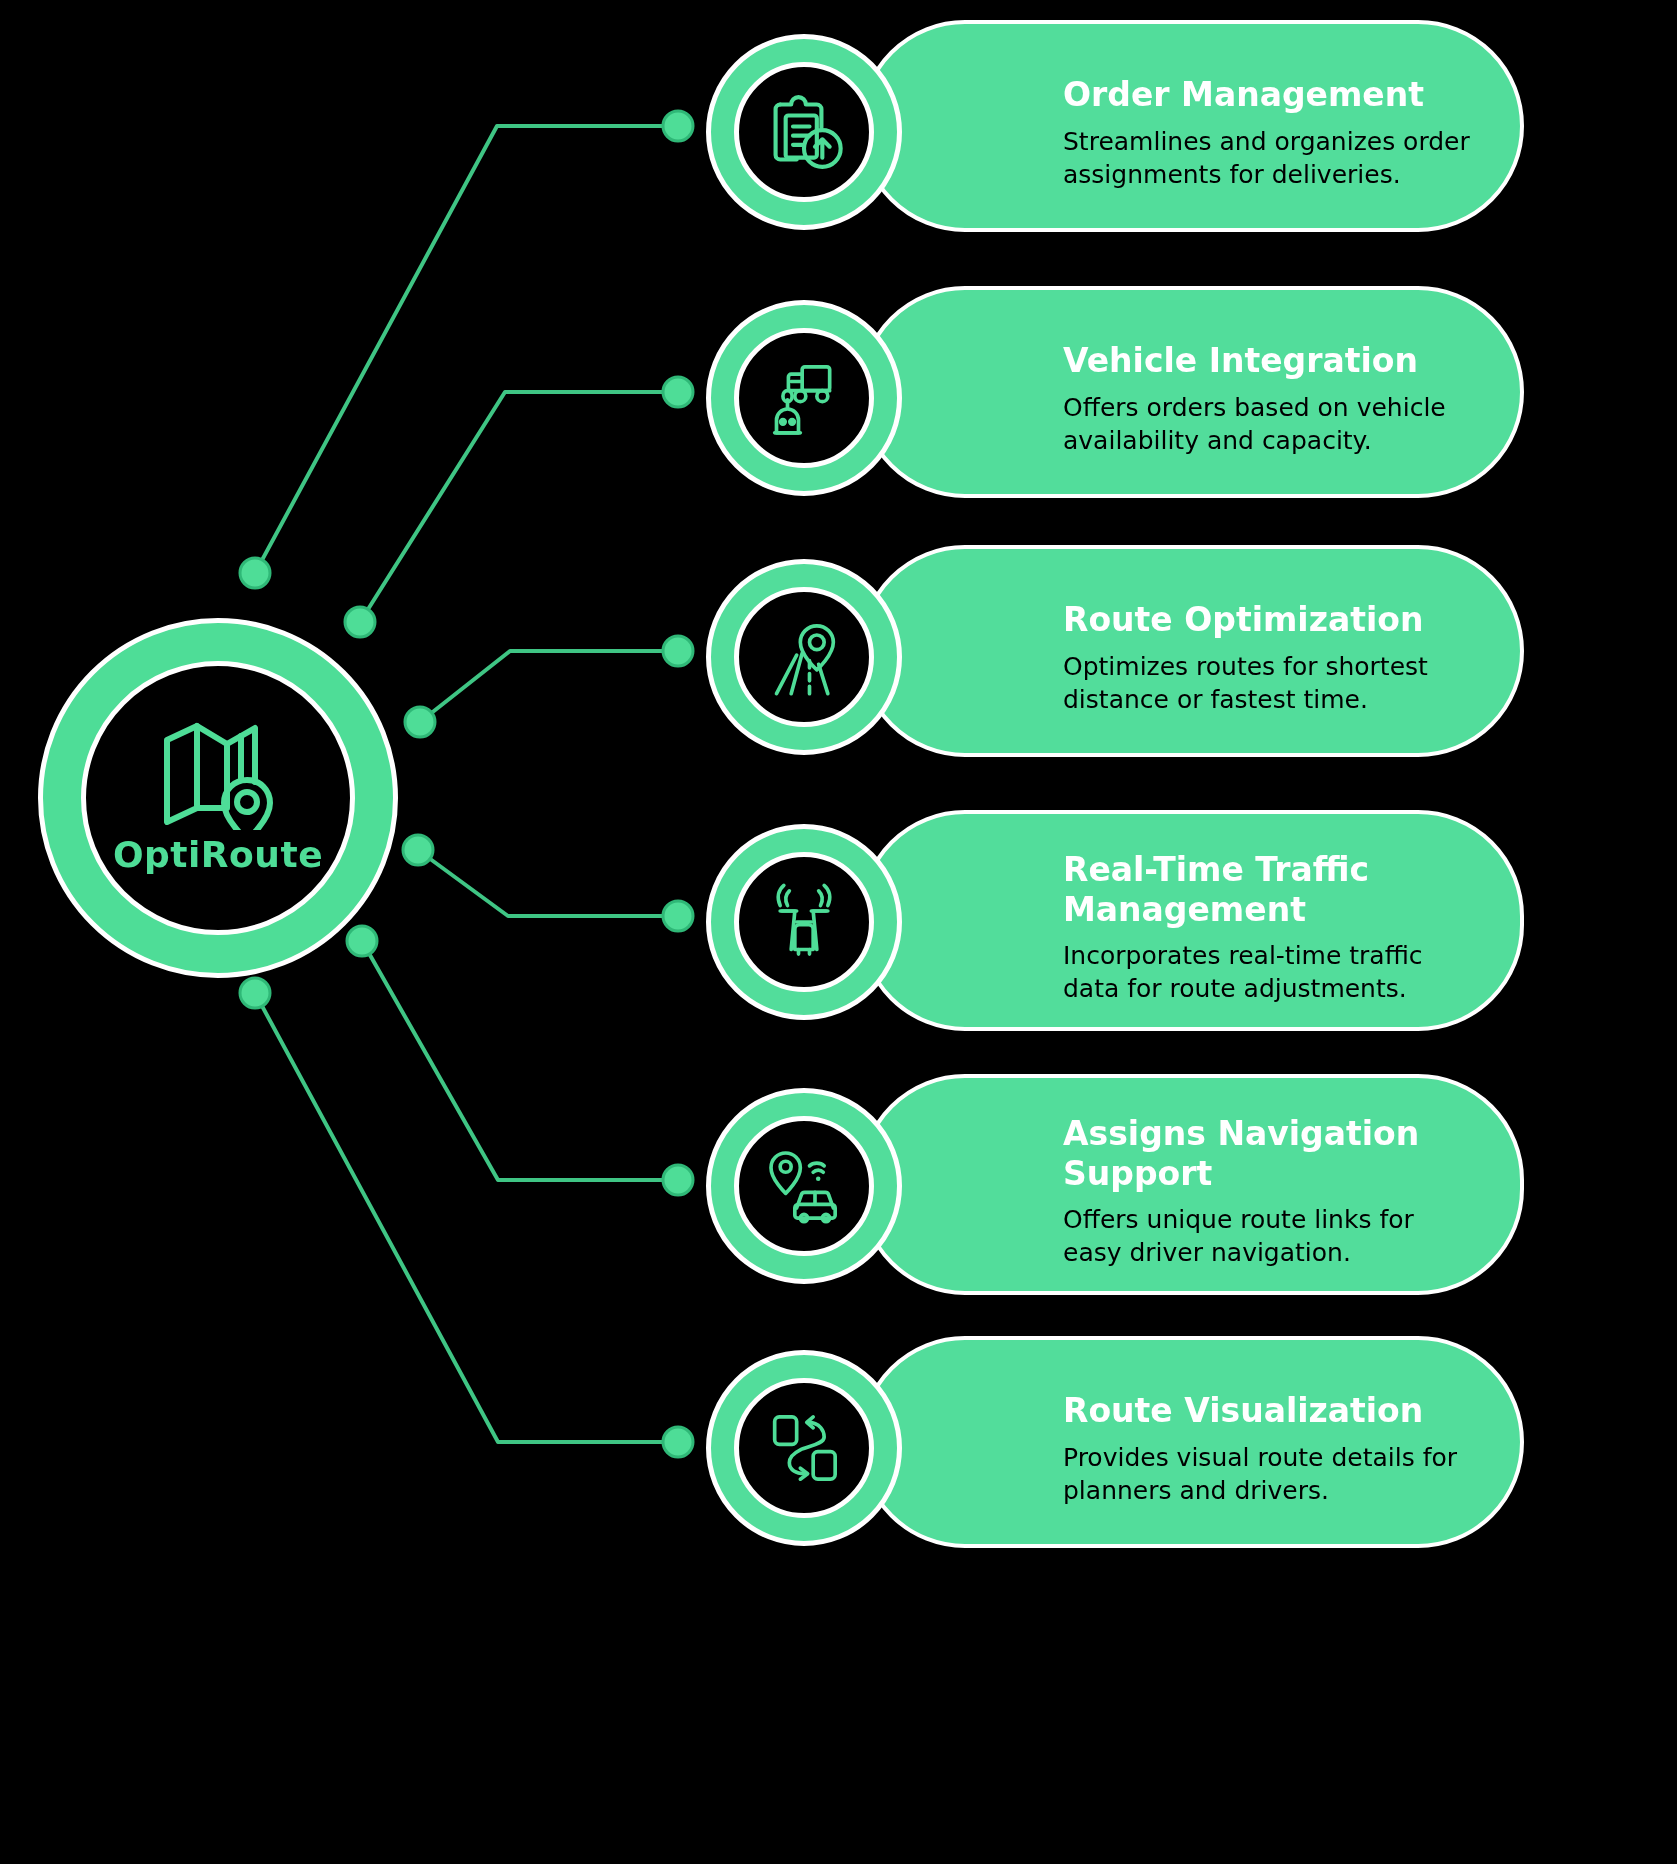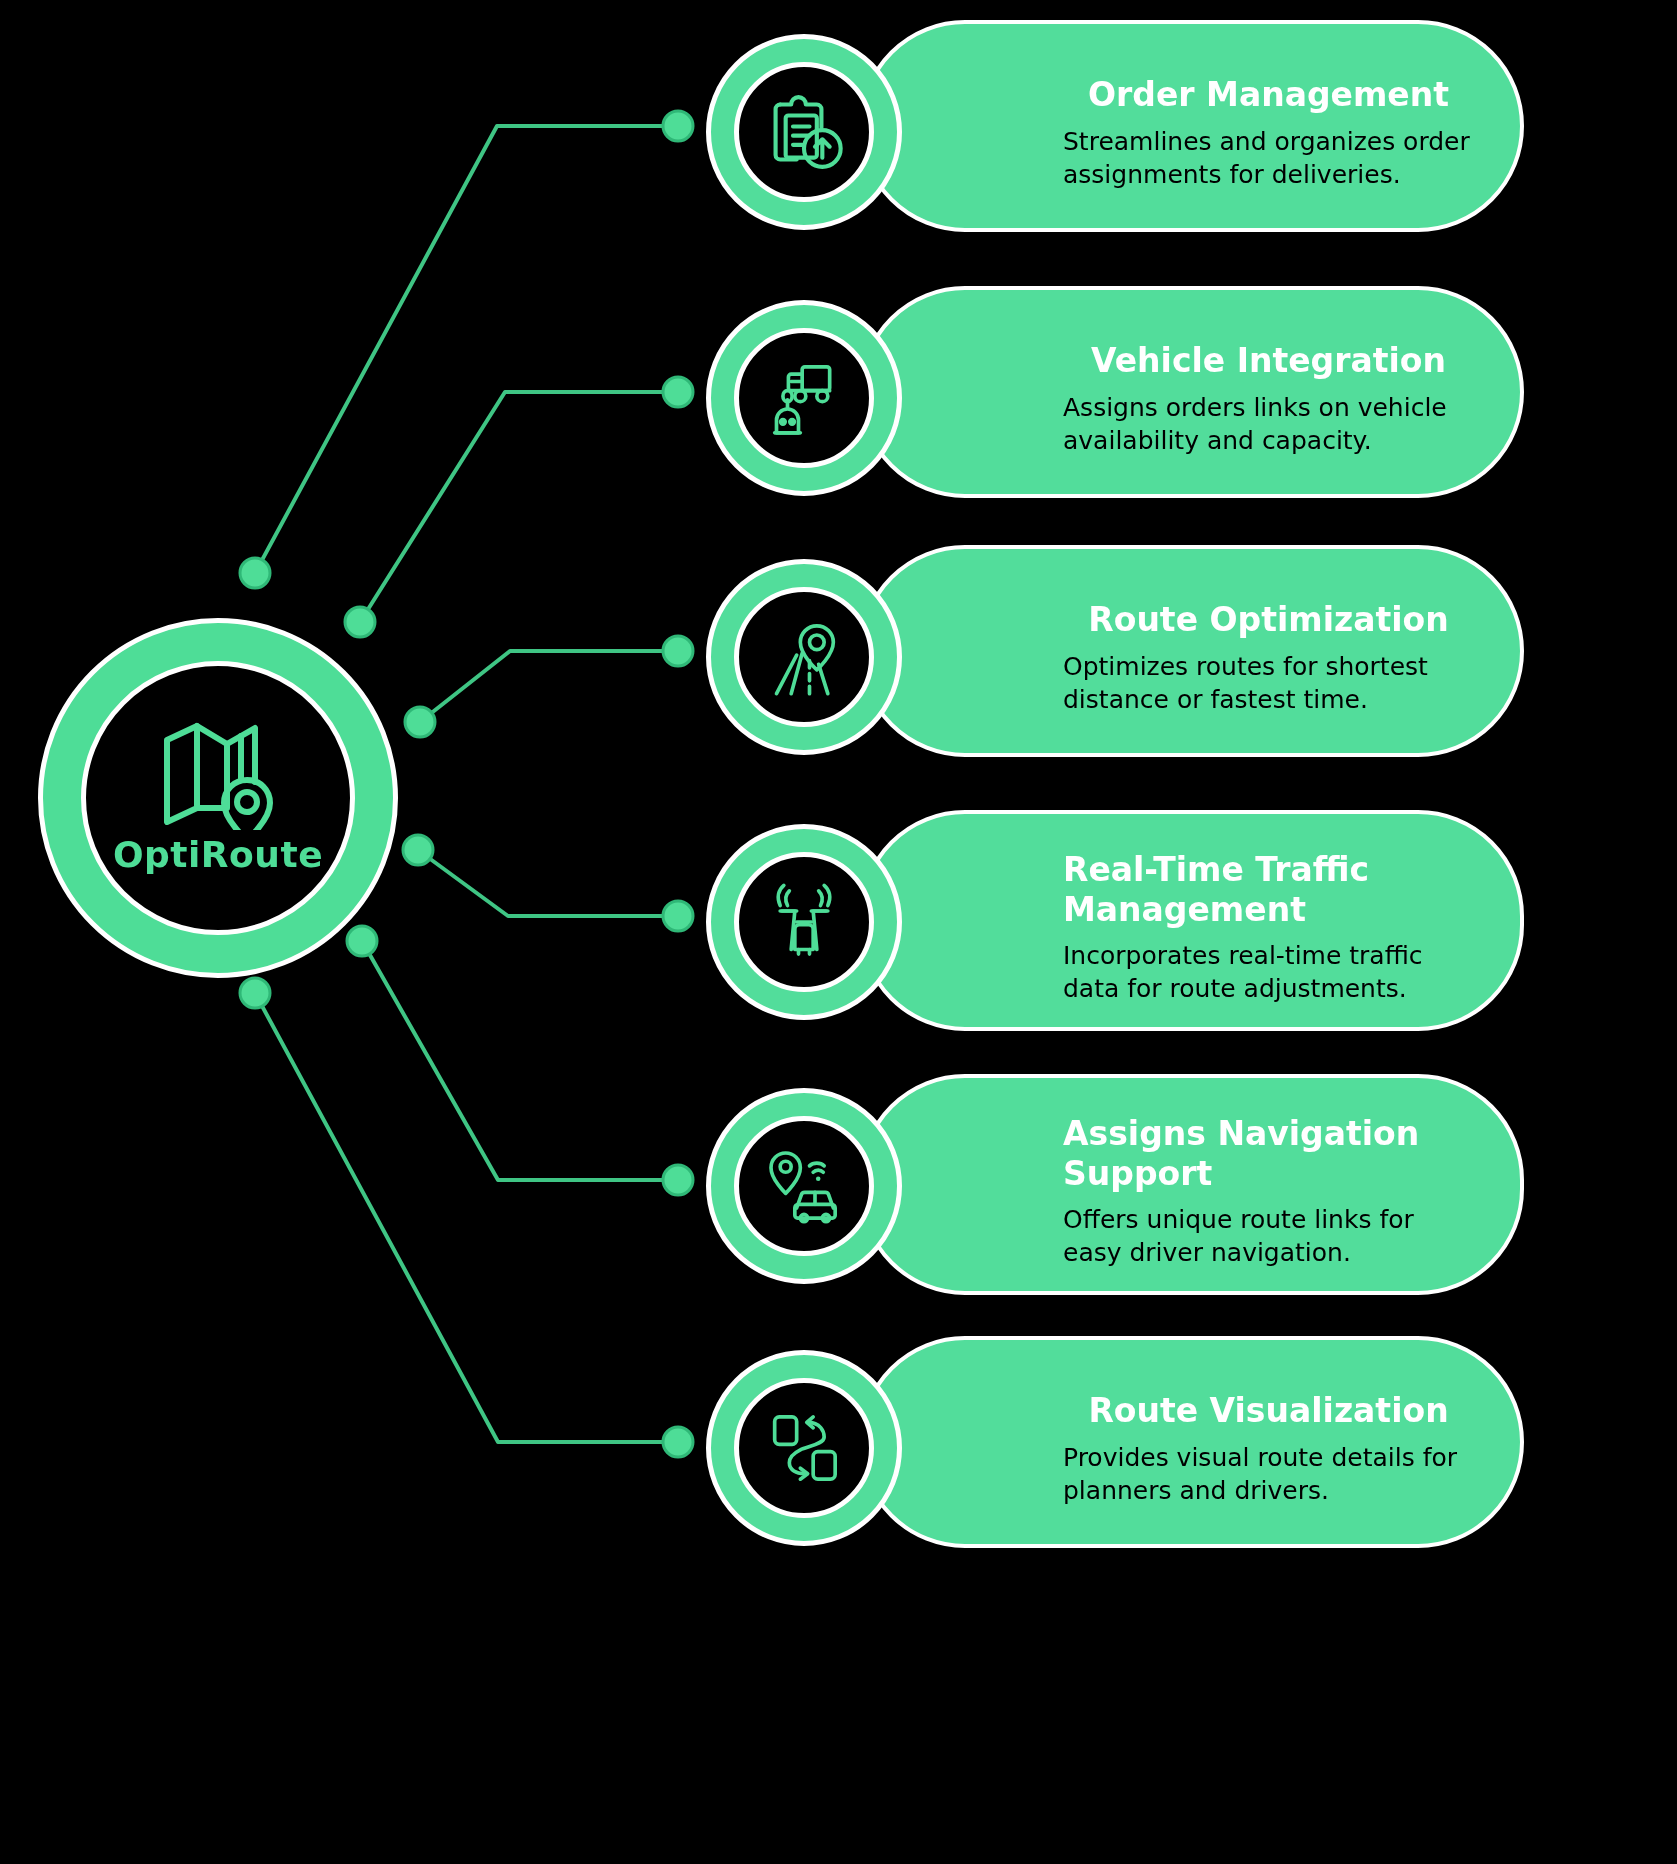"Order Management" .feature-card { align-items: center -> none }
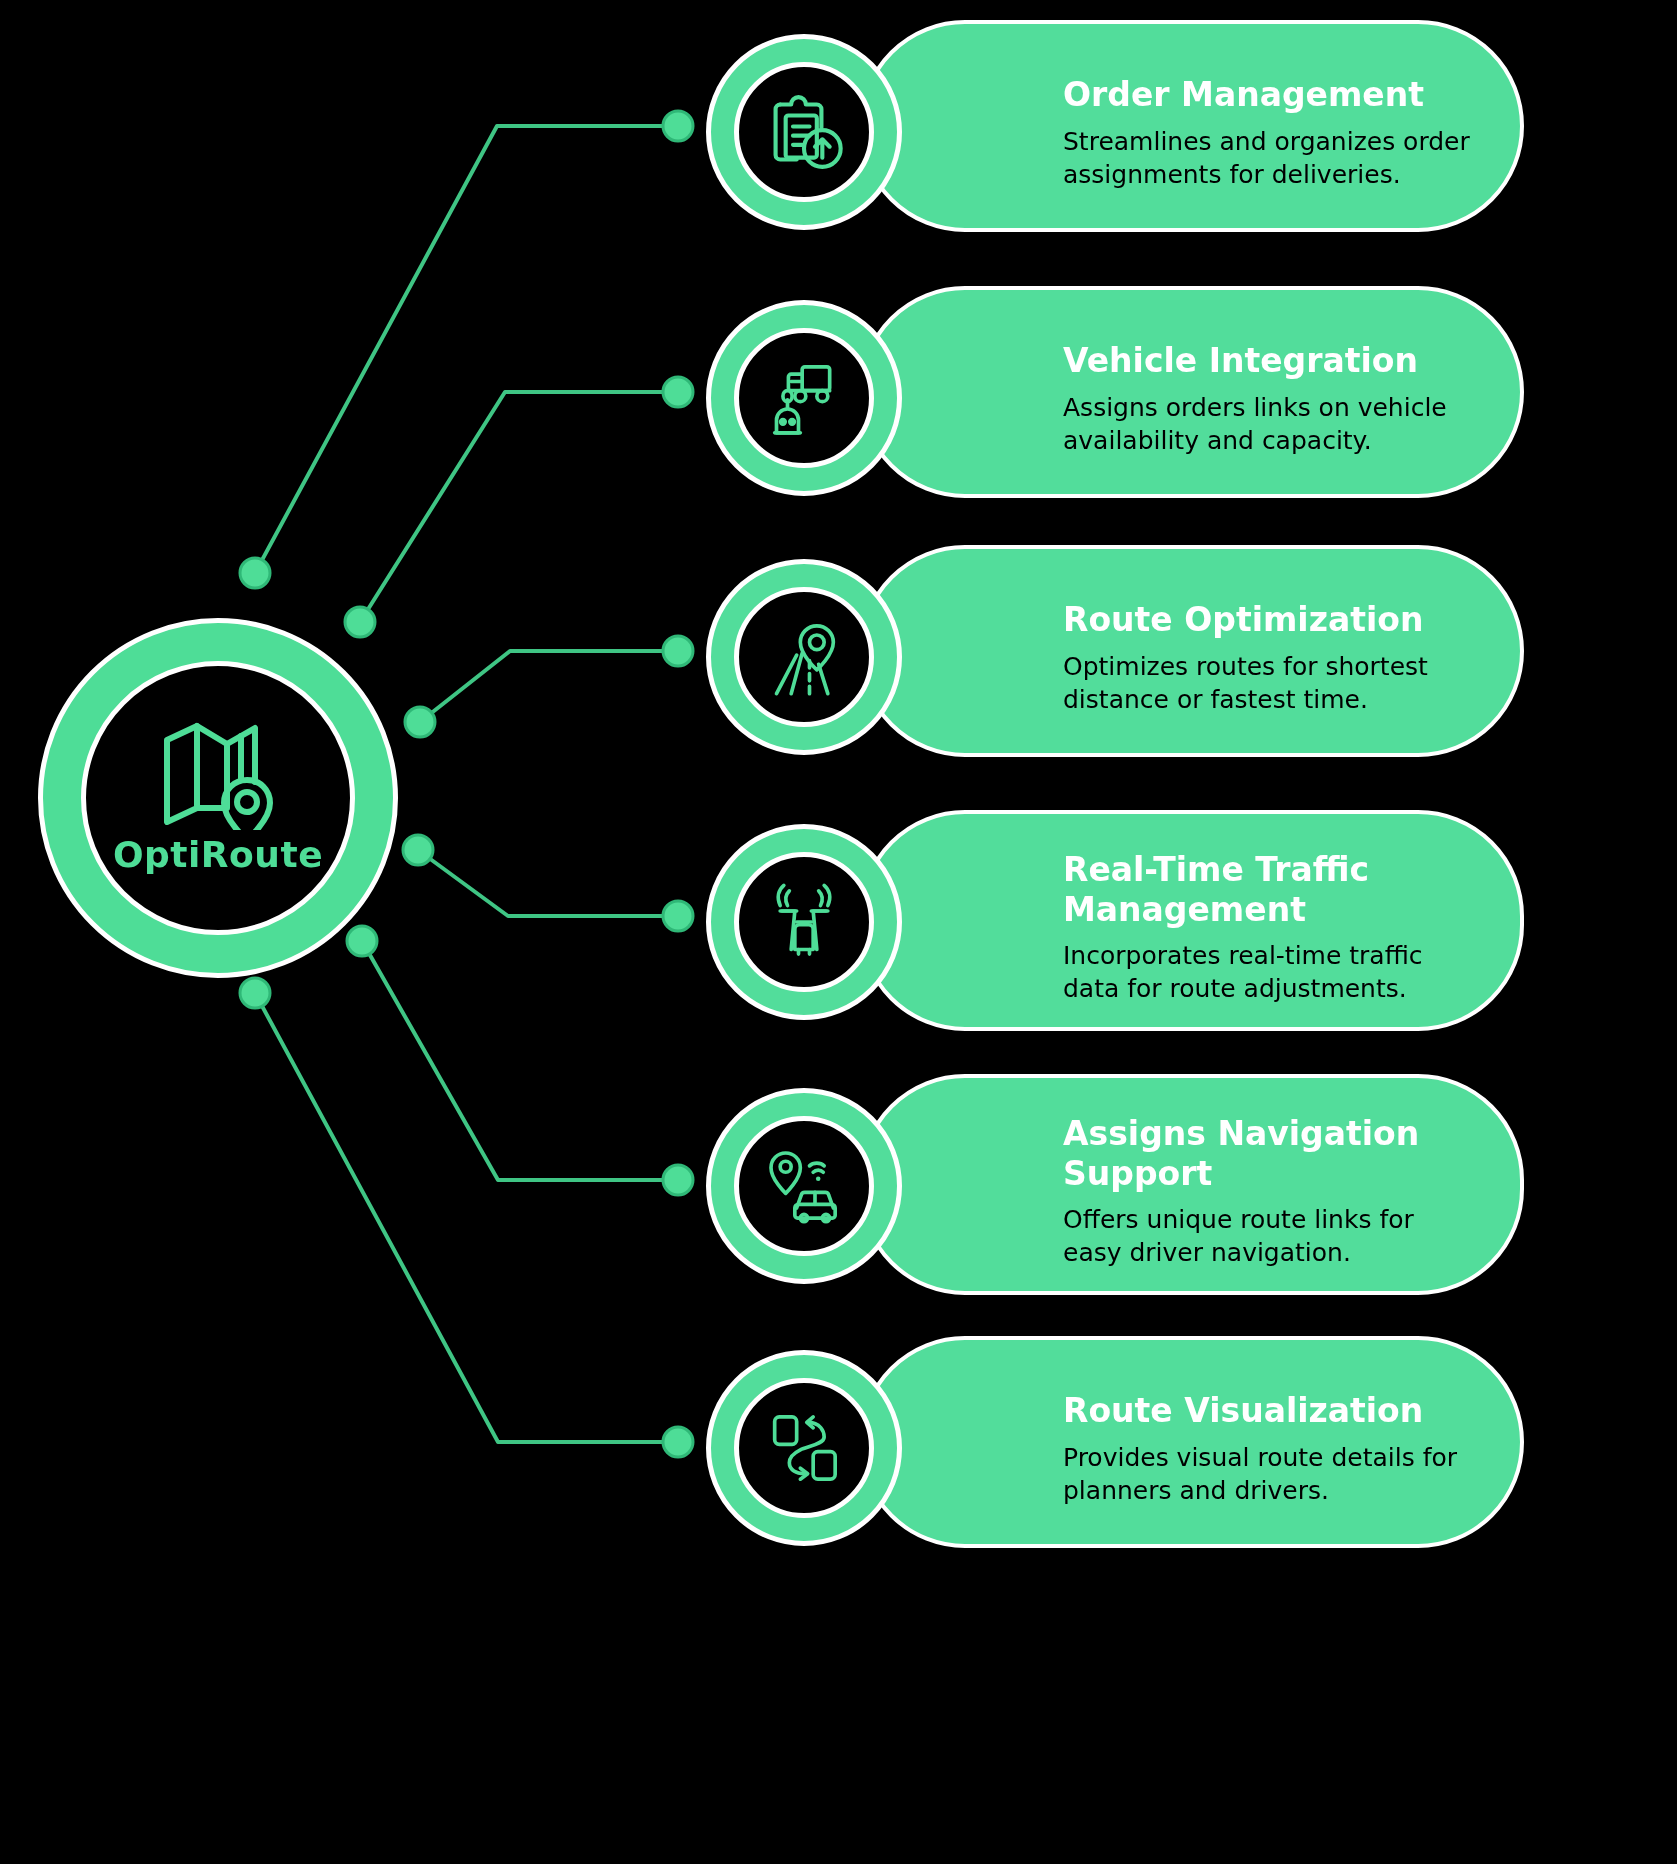"Assigns orders links on vehicle" div.feature-desc { text: Assigns orders links -> Offers orders based }
